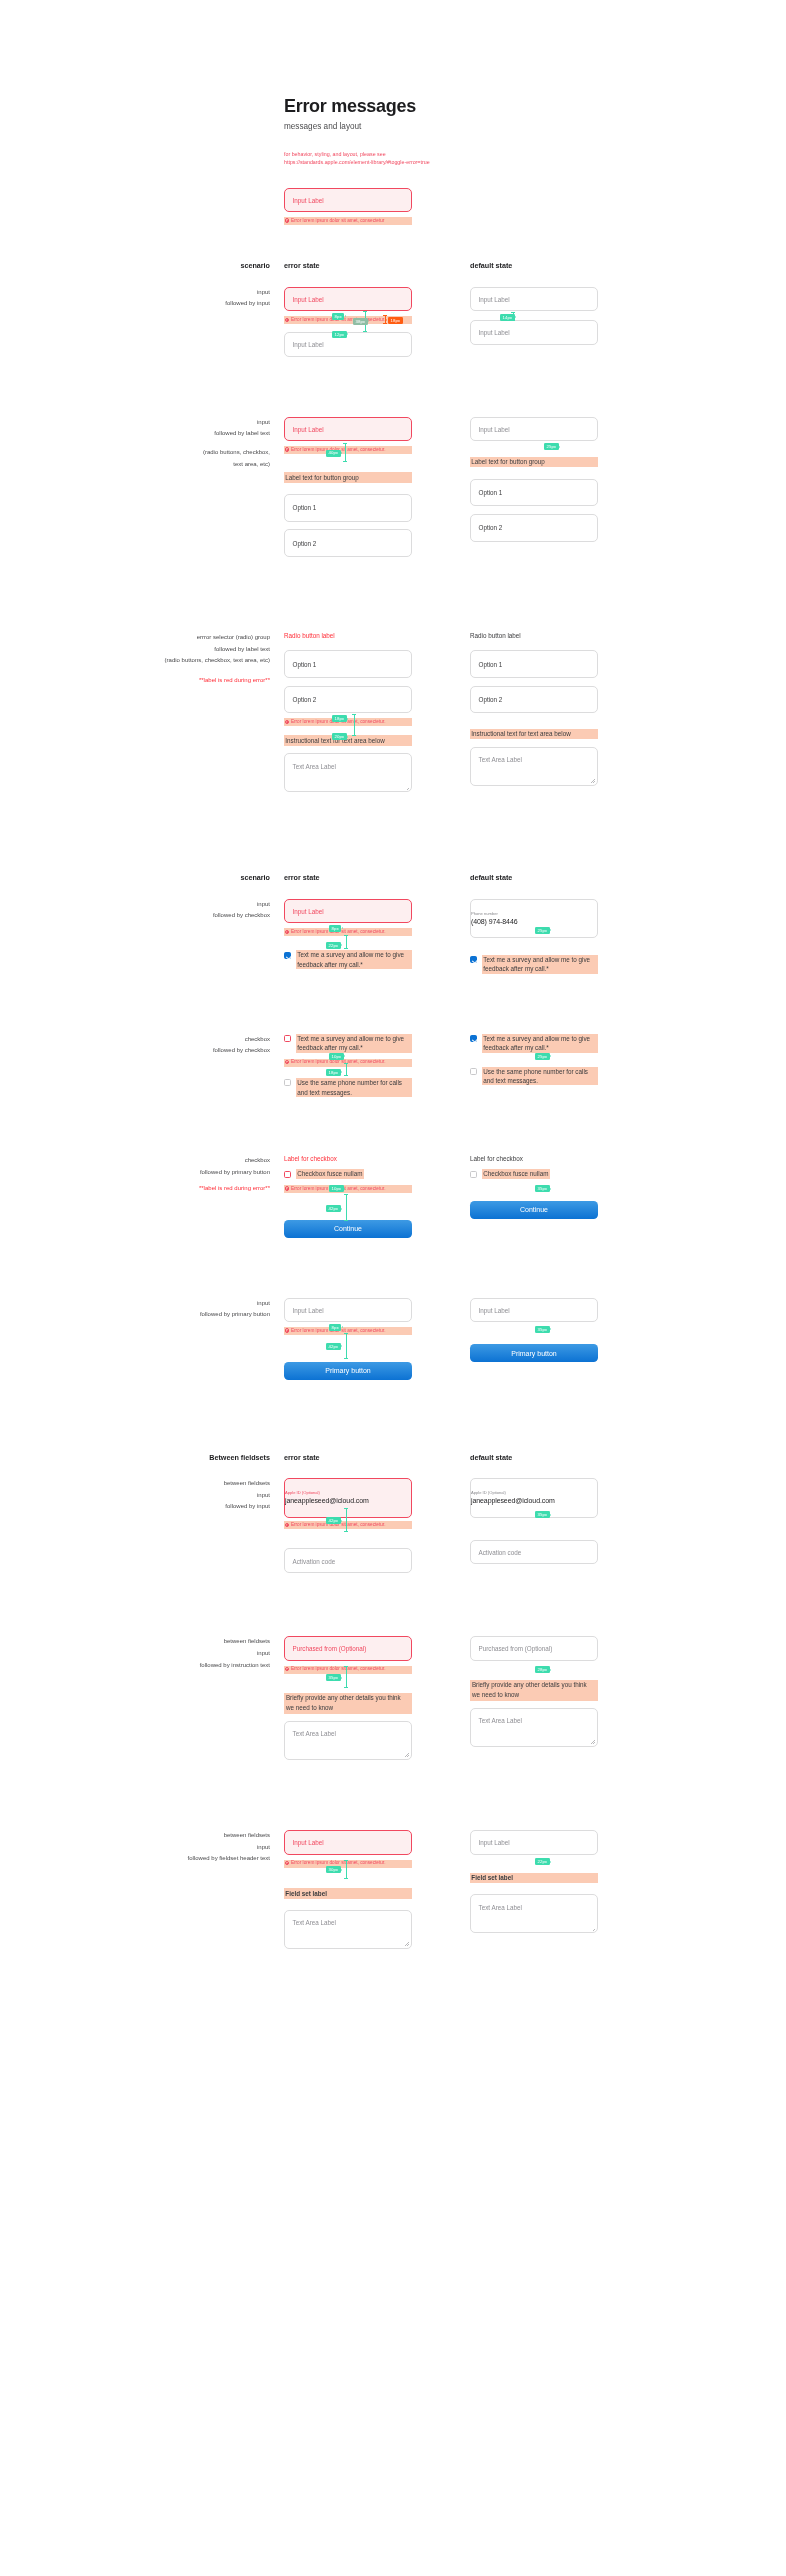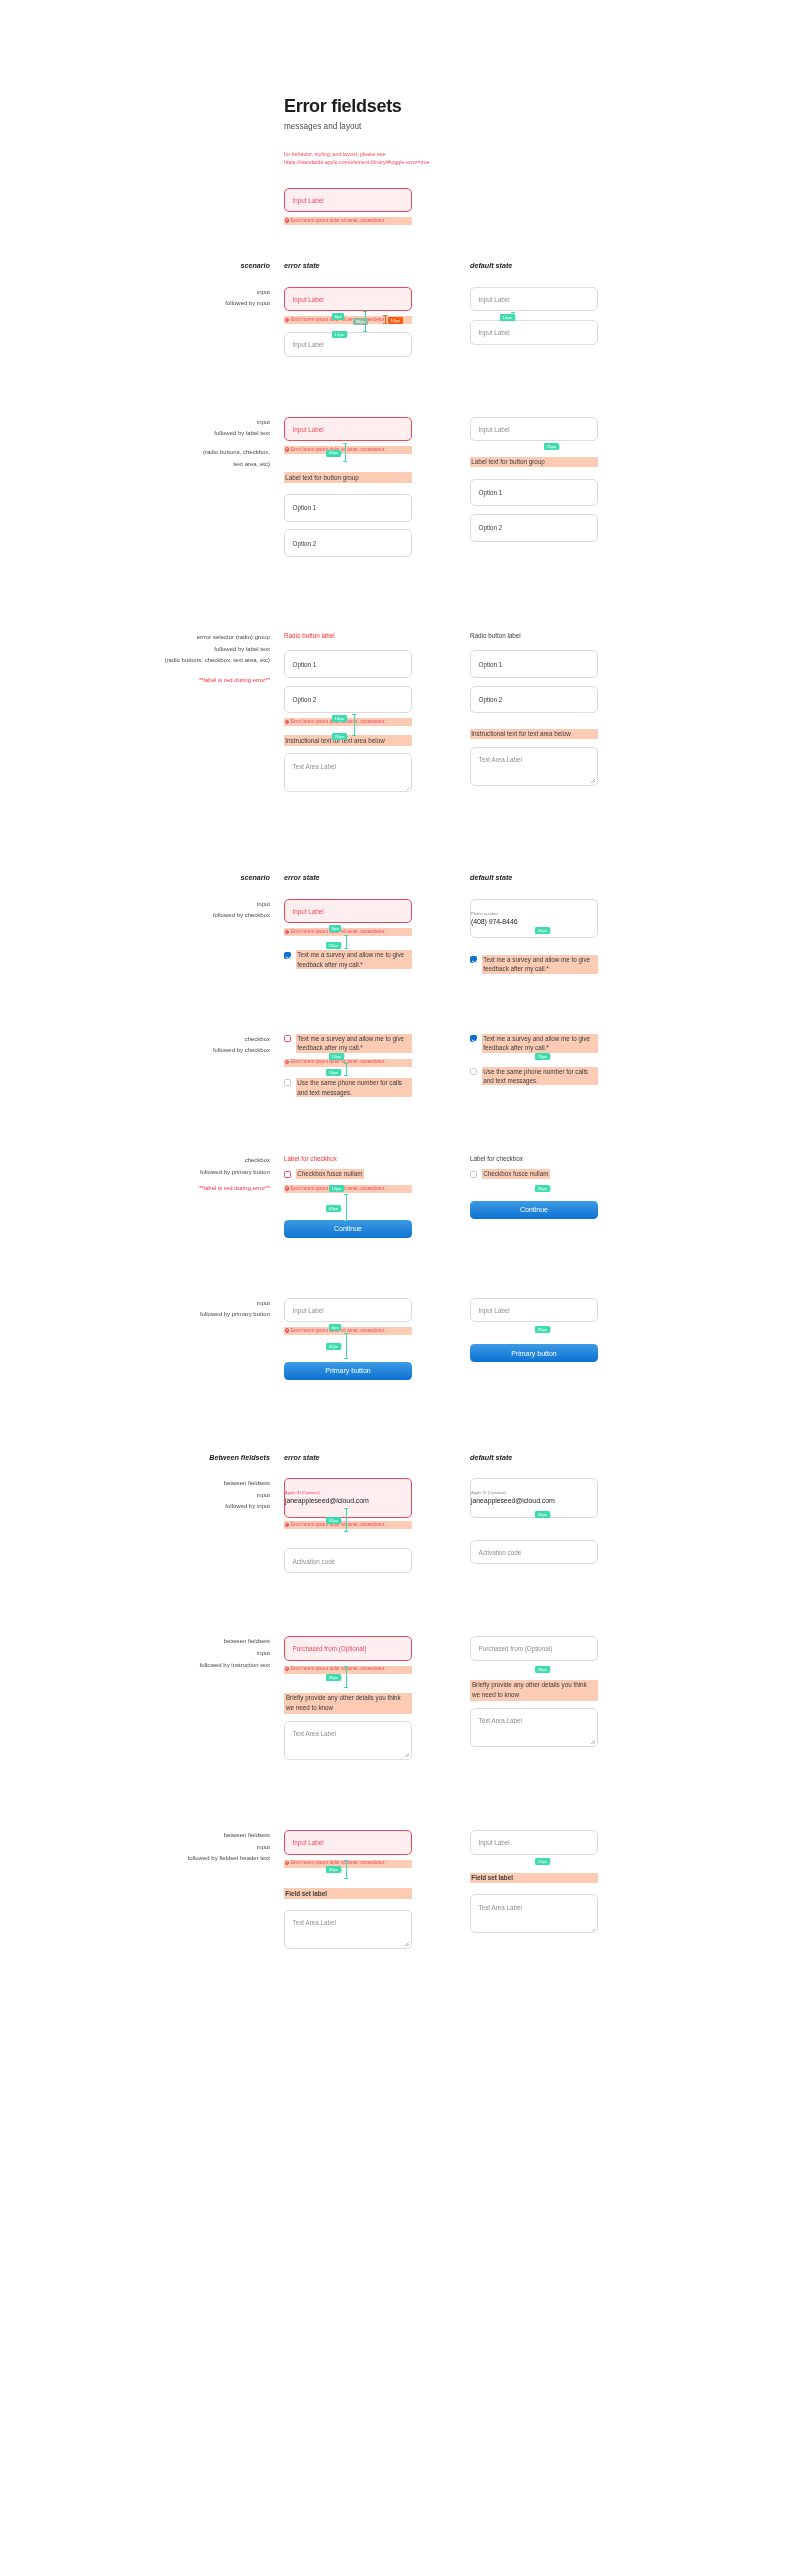"Error fieldsets" div.h-title { text: fieldsets -> messages }
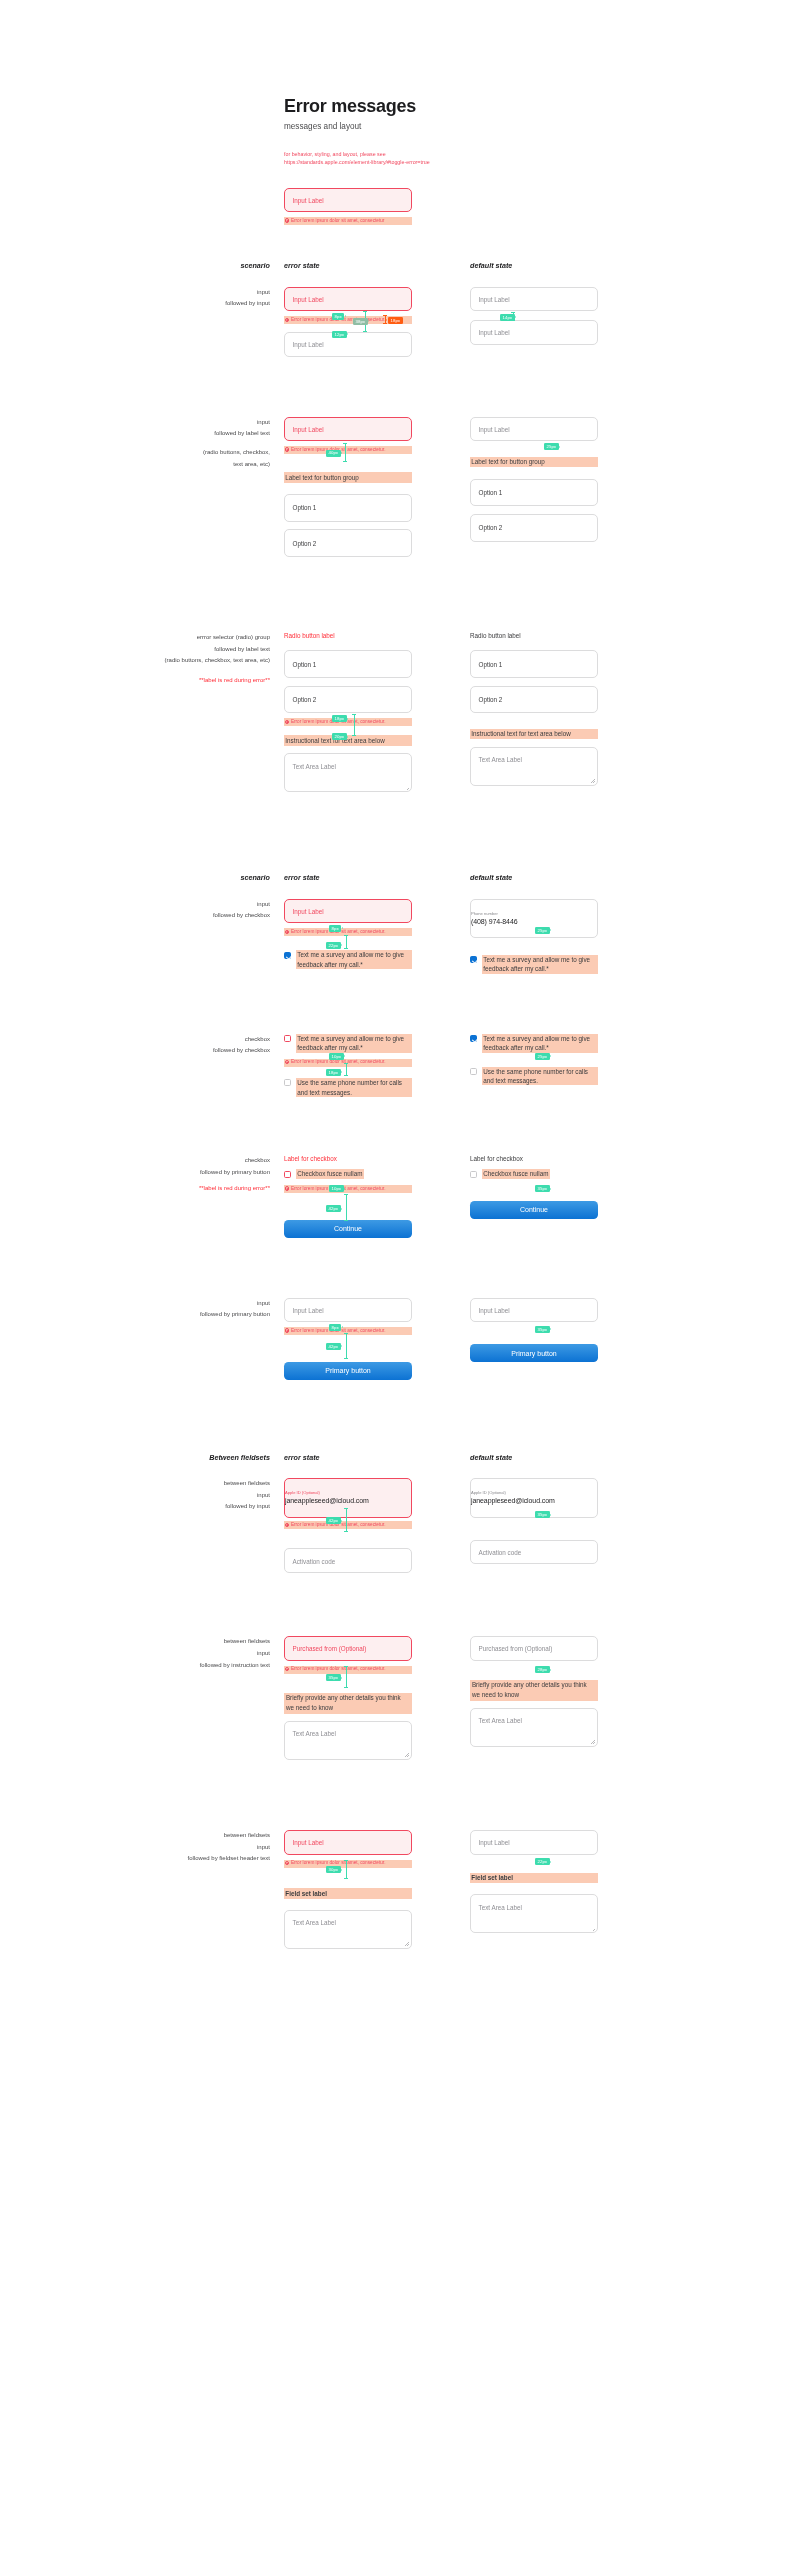"scenario" .head-row { font-style: italic -> none }
